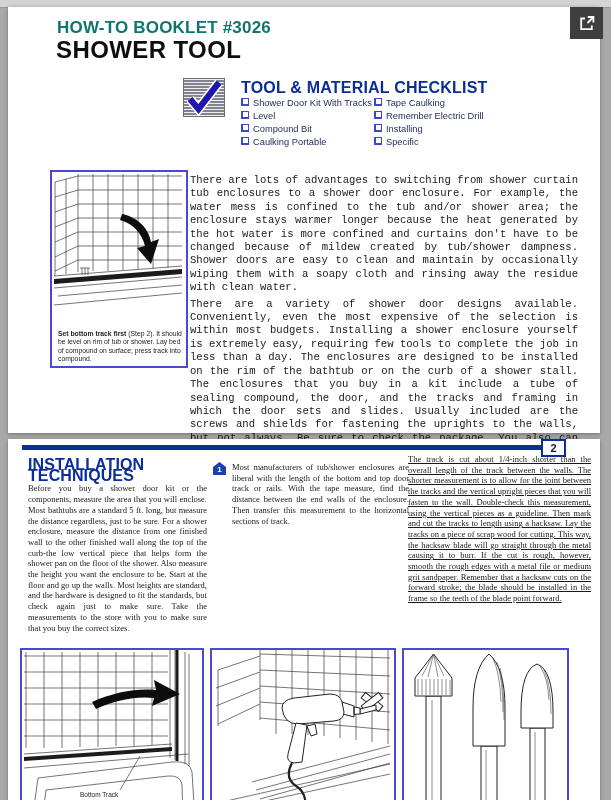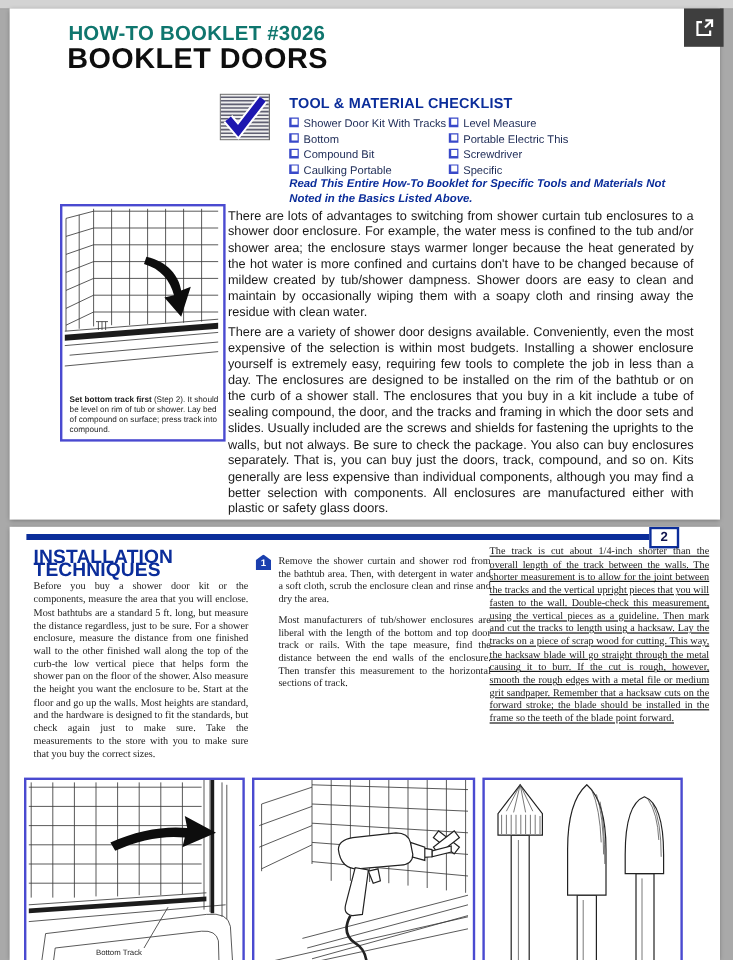"BOOKLET DOORS" div.doc-title { text: BOOKLET DOORS -> SHOWER TOOL }
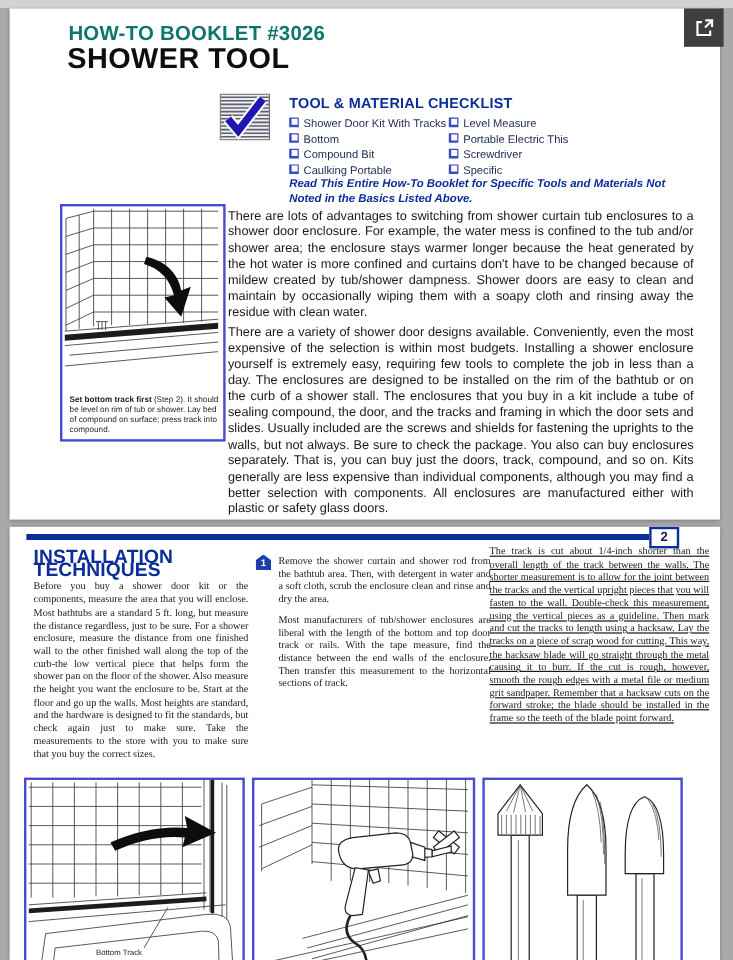"TOOL & MATERIAL CHECKLIST" .cl-title { font-size: 12px -> 16px }
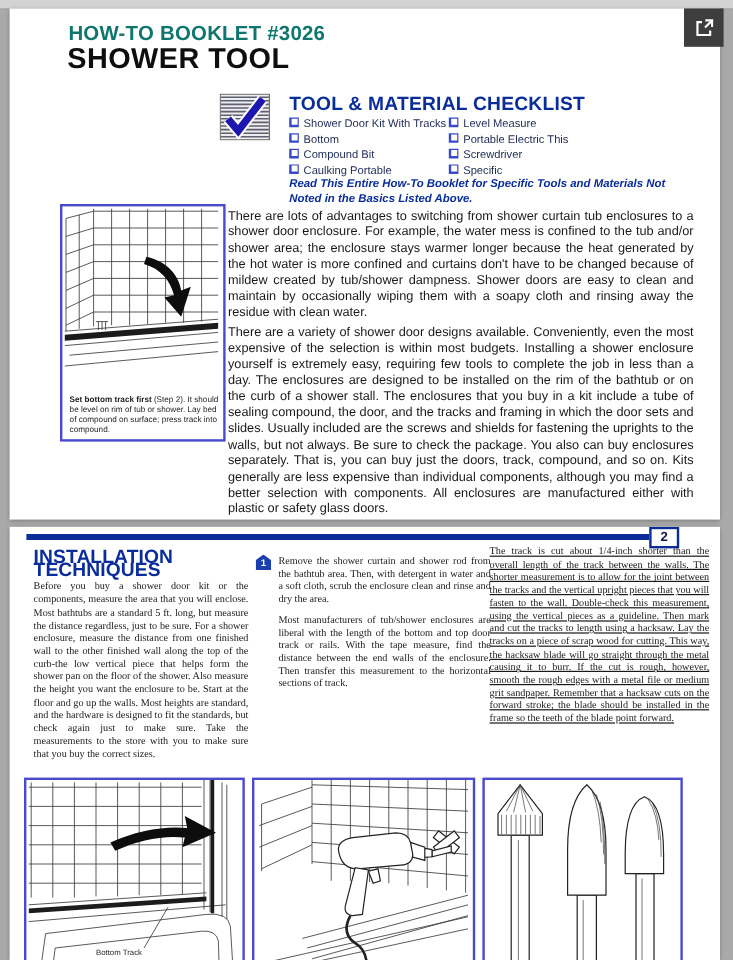"Level Measure" span { text: Level Measure -> Tape Caulking }
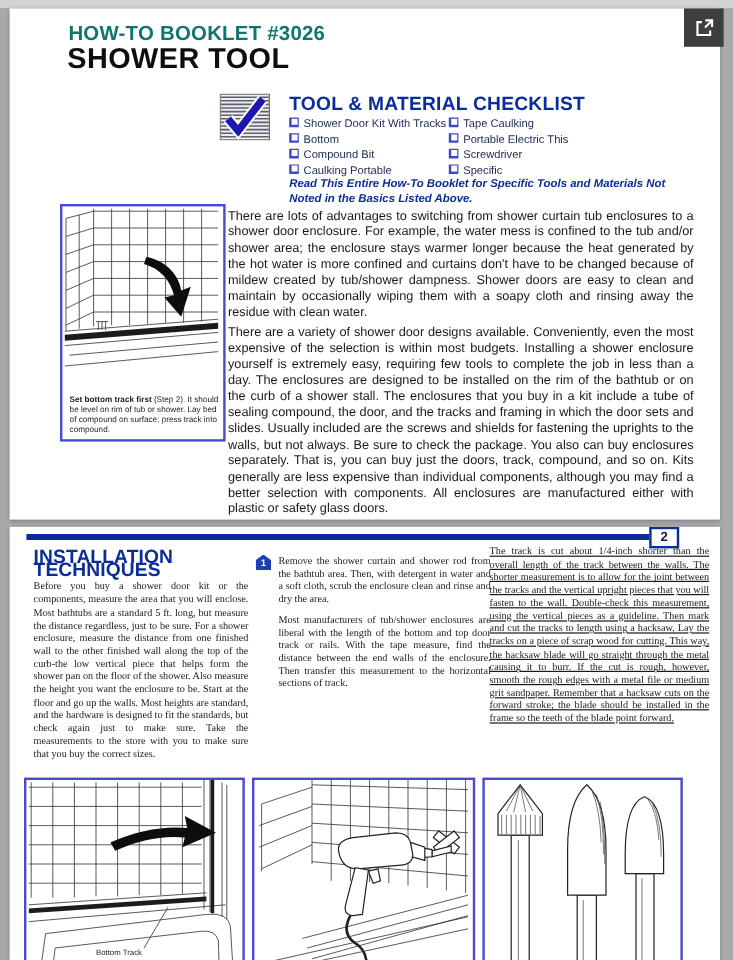"Bottom" span { text: Bottom -> Level }
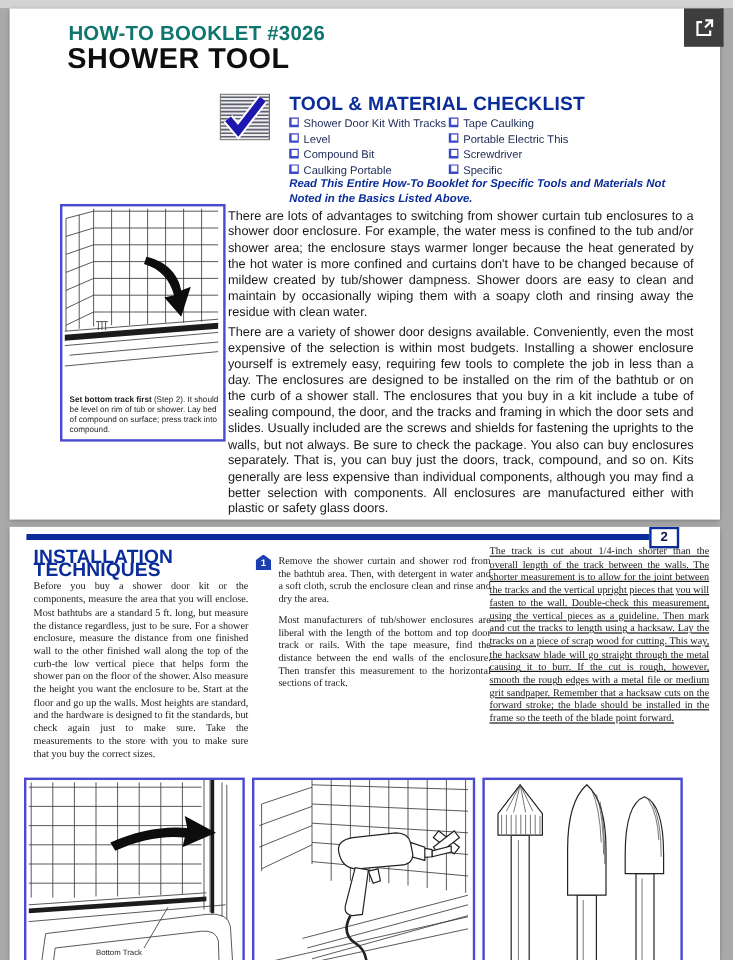"Portable Electric This" span { text: Portable Electric This -> Remember Electric Drill }
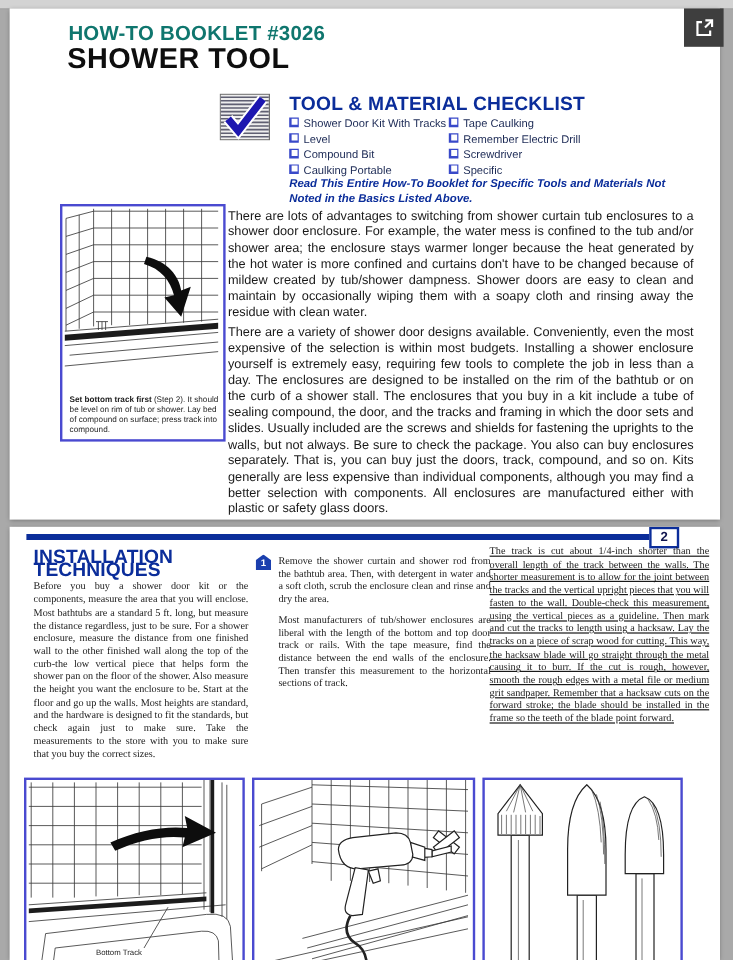"Screwdriver" span { text: Screwdriver -> Installing }
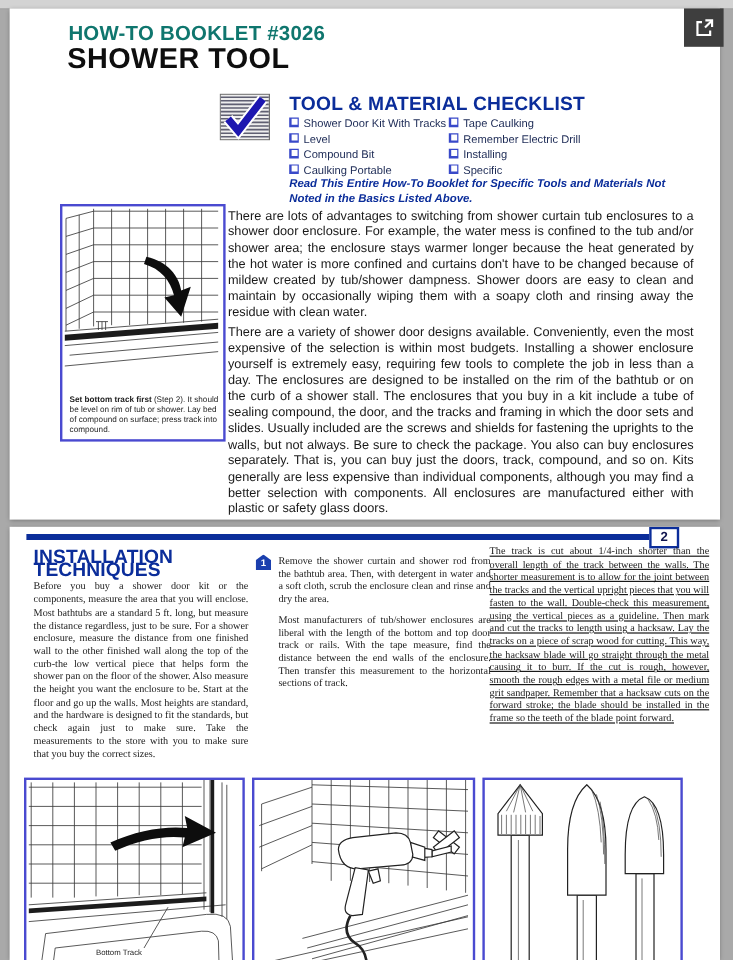"Read This Entire How-To Booklet" div.note { html: <div>Read This Entire How-To Booklet for Specific Tools and Materials Not Noted in the Basics Listed Above.</div> -> none }
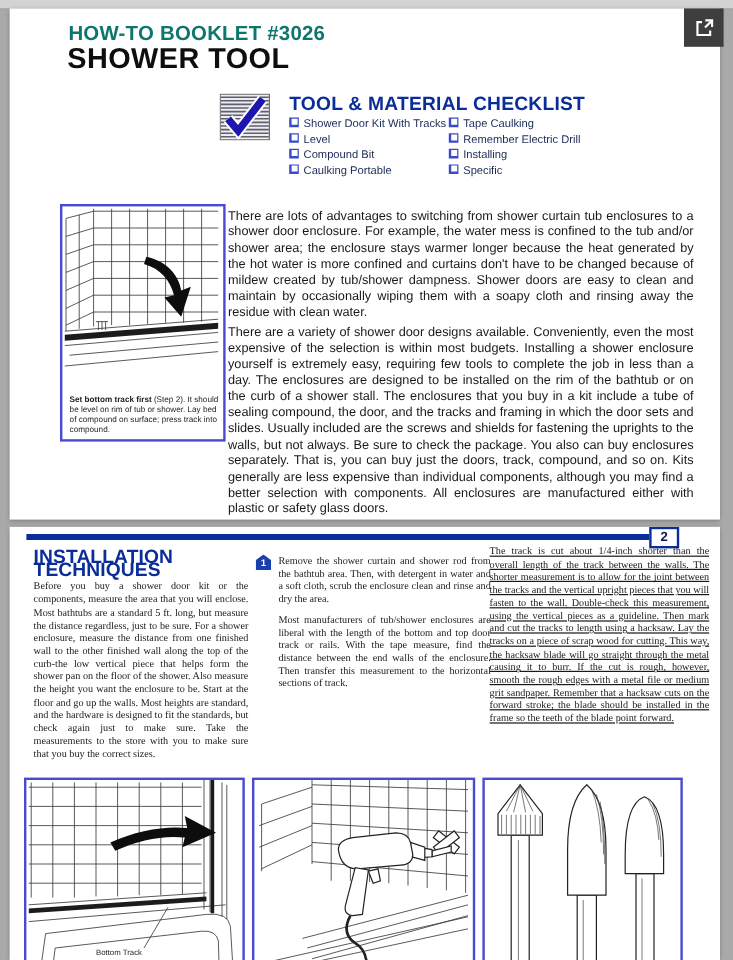"There are lots of advantages" .body1 { font-family: Liberation Sans, sans-serif -> Liberation Mono, monospace }
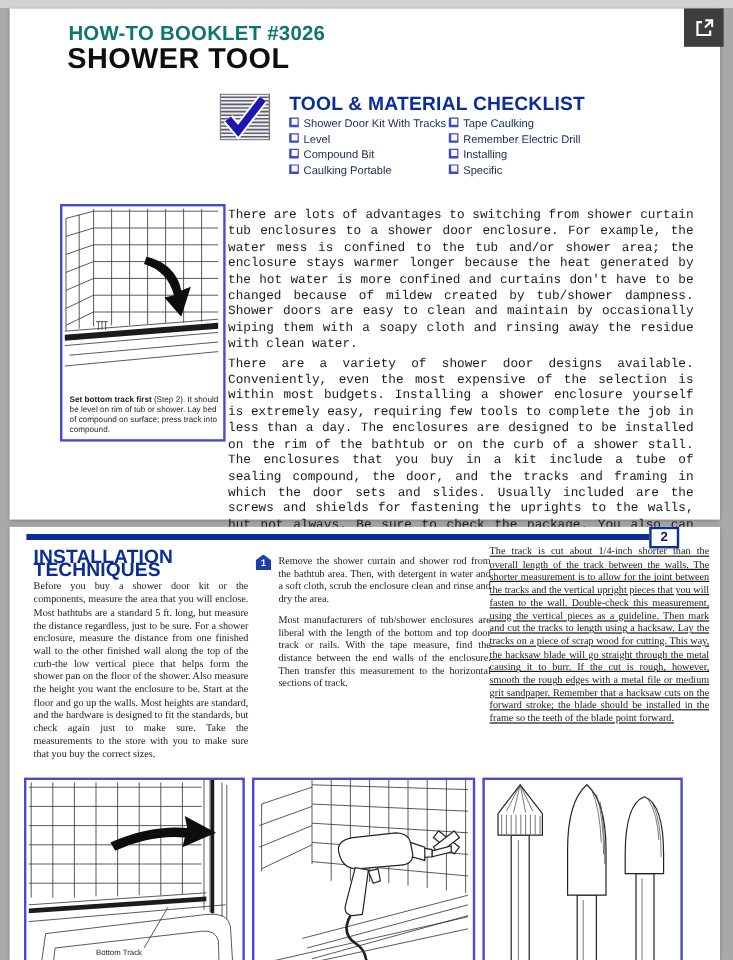"Remove the shower curtain and" p { html: <p>Remove the shower curtain and shower rod from the bathtub area. Then, with detergent in water and a soft cloth, scrub the enclosure clean and rinse and dry the area.</p> -> none }
